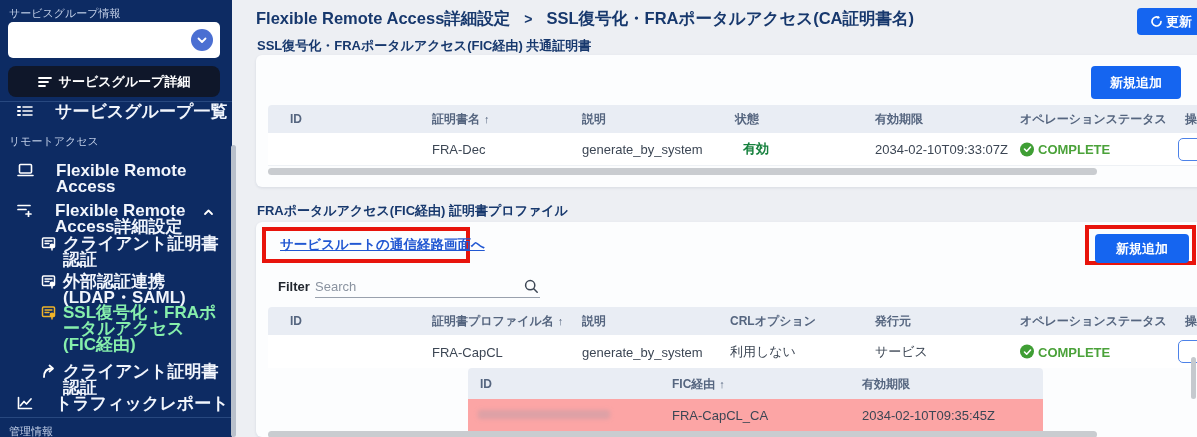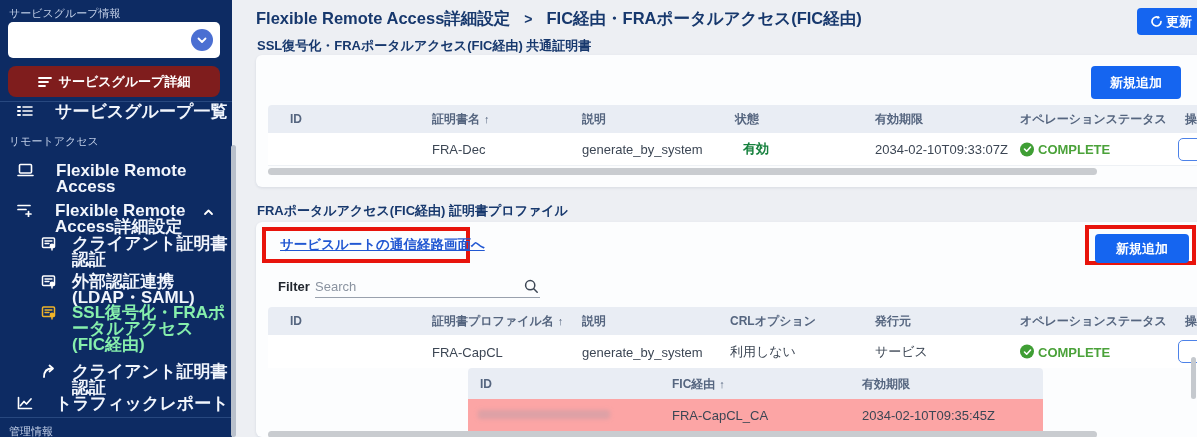"FIC経由・FRAポータルアクセス(FIC経由)" span { text: FIC経由・FRAポータルアクセス(FIC経由 -> SSL復号化・FRAポータルアクセス(CA証明書名 }
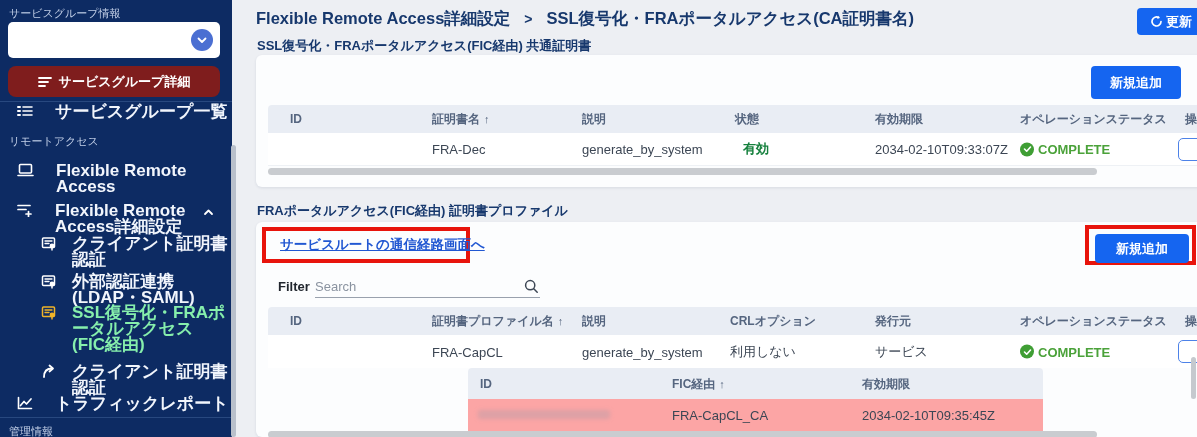"サービスグループ詳細" .sg-btn { background: #7f1d1d -> #0f172a }
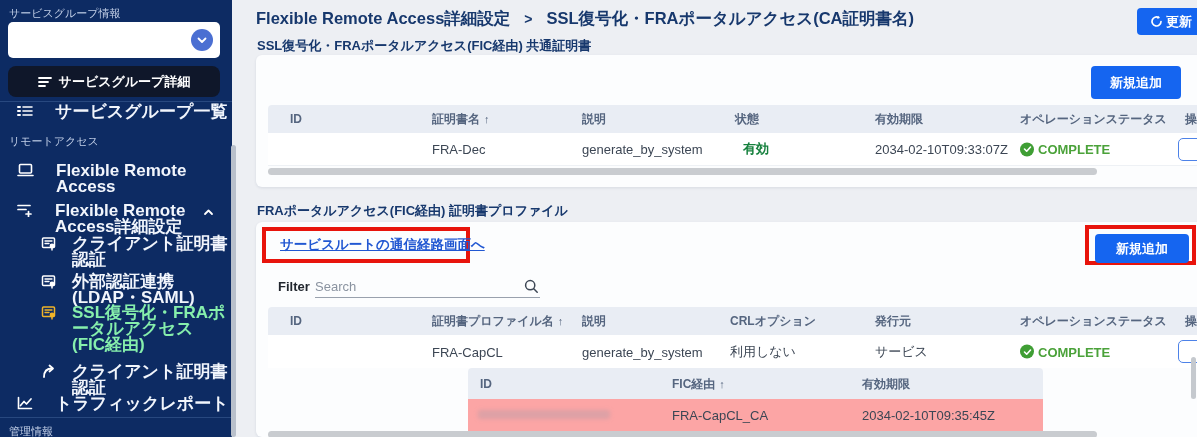"クライアント証明書認証" .nav-item.lvl2 .nl { margin-left: 15px -> 6px }
